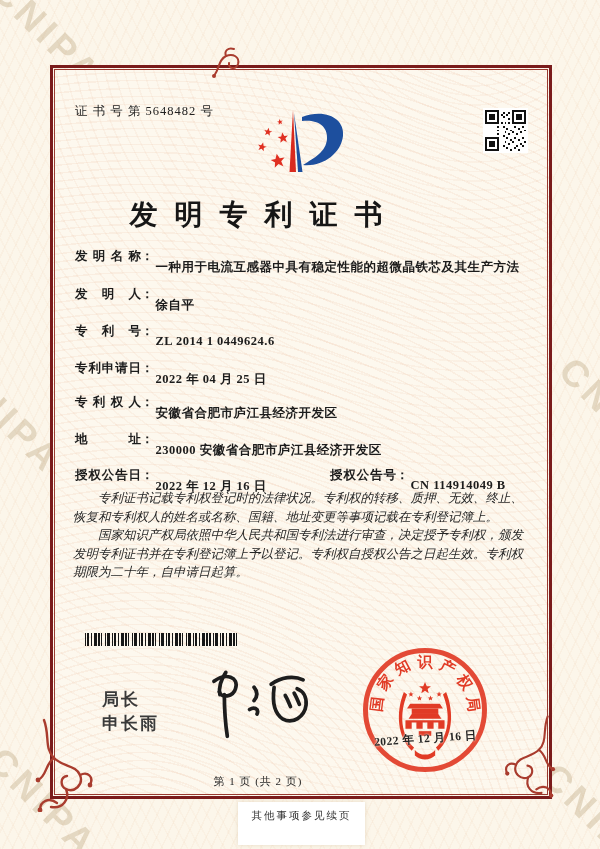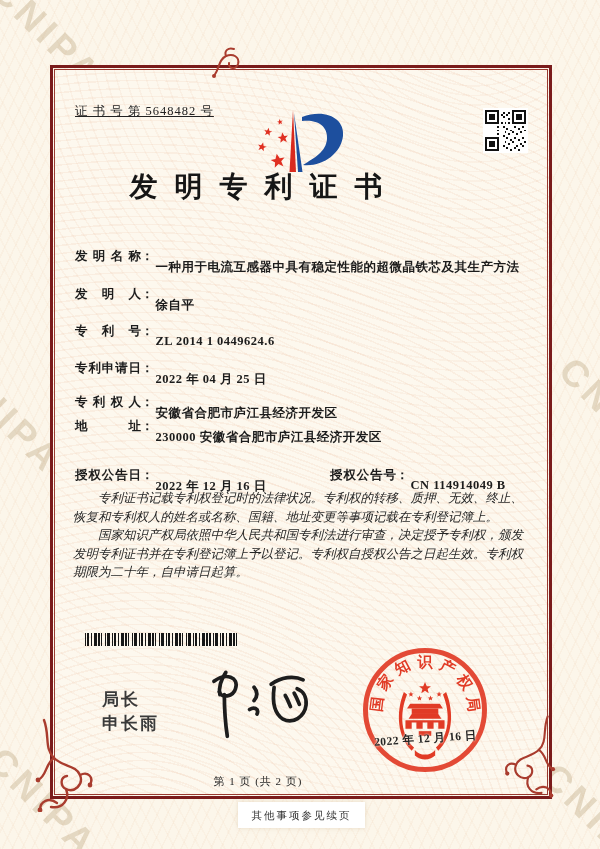"证 书 号 第 5648482" .cert-no { text-decoration: underline -> none }
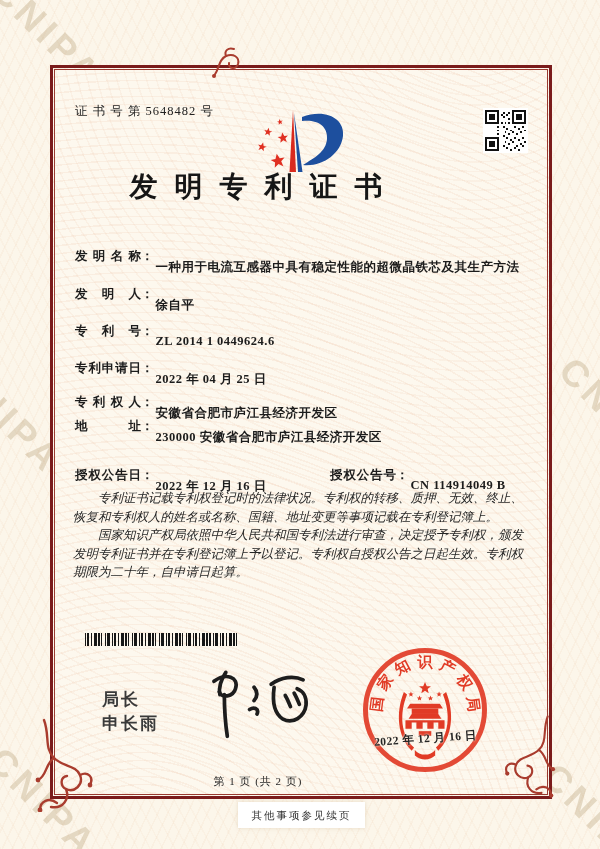"发明专利证书" .title { top: 168px -> 196px }
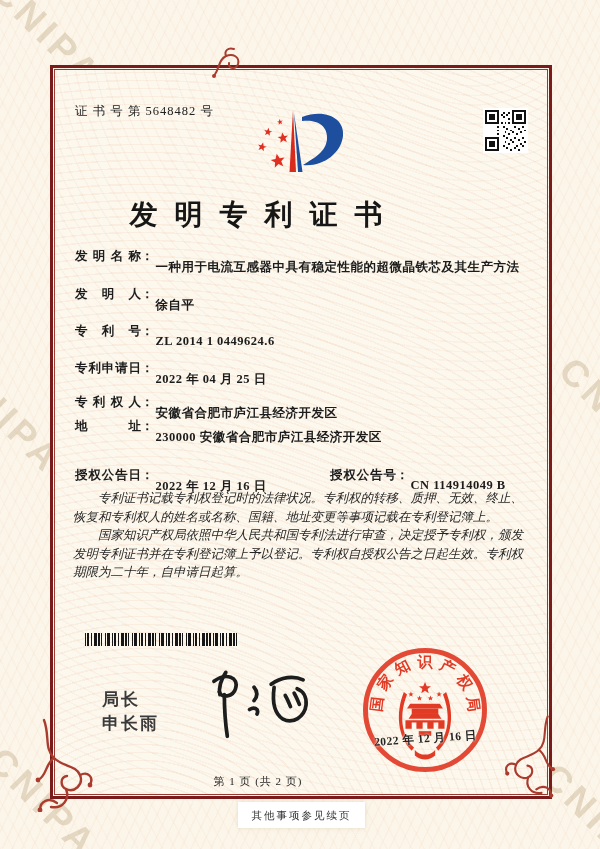"地址" div.row { top: 418px -> 431px }
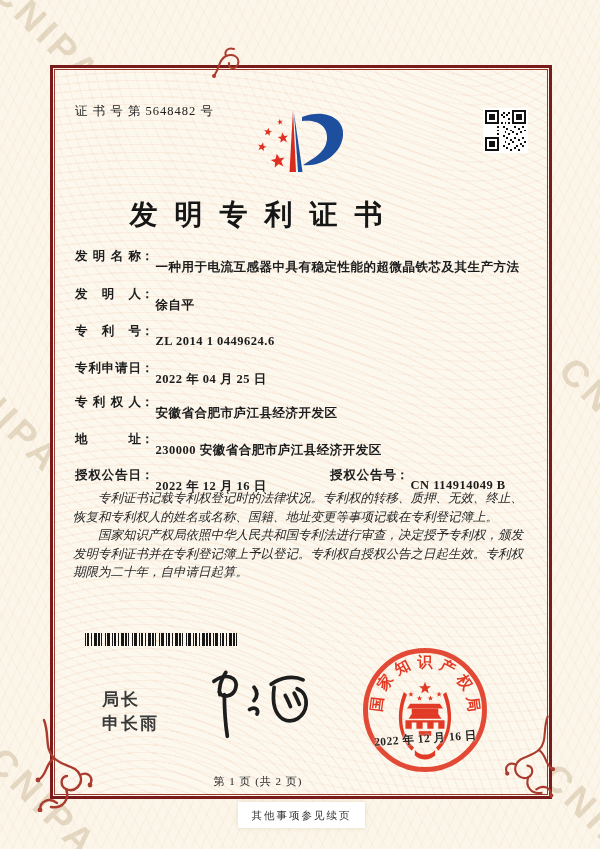"其他事项参见续页" .cont-note { height: 26px -> 43px }
